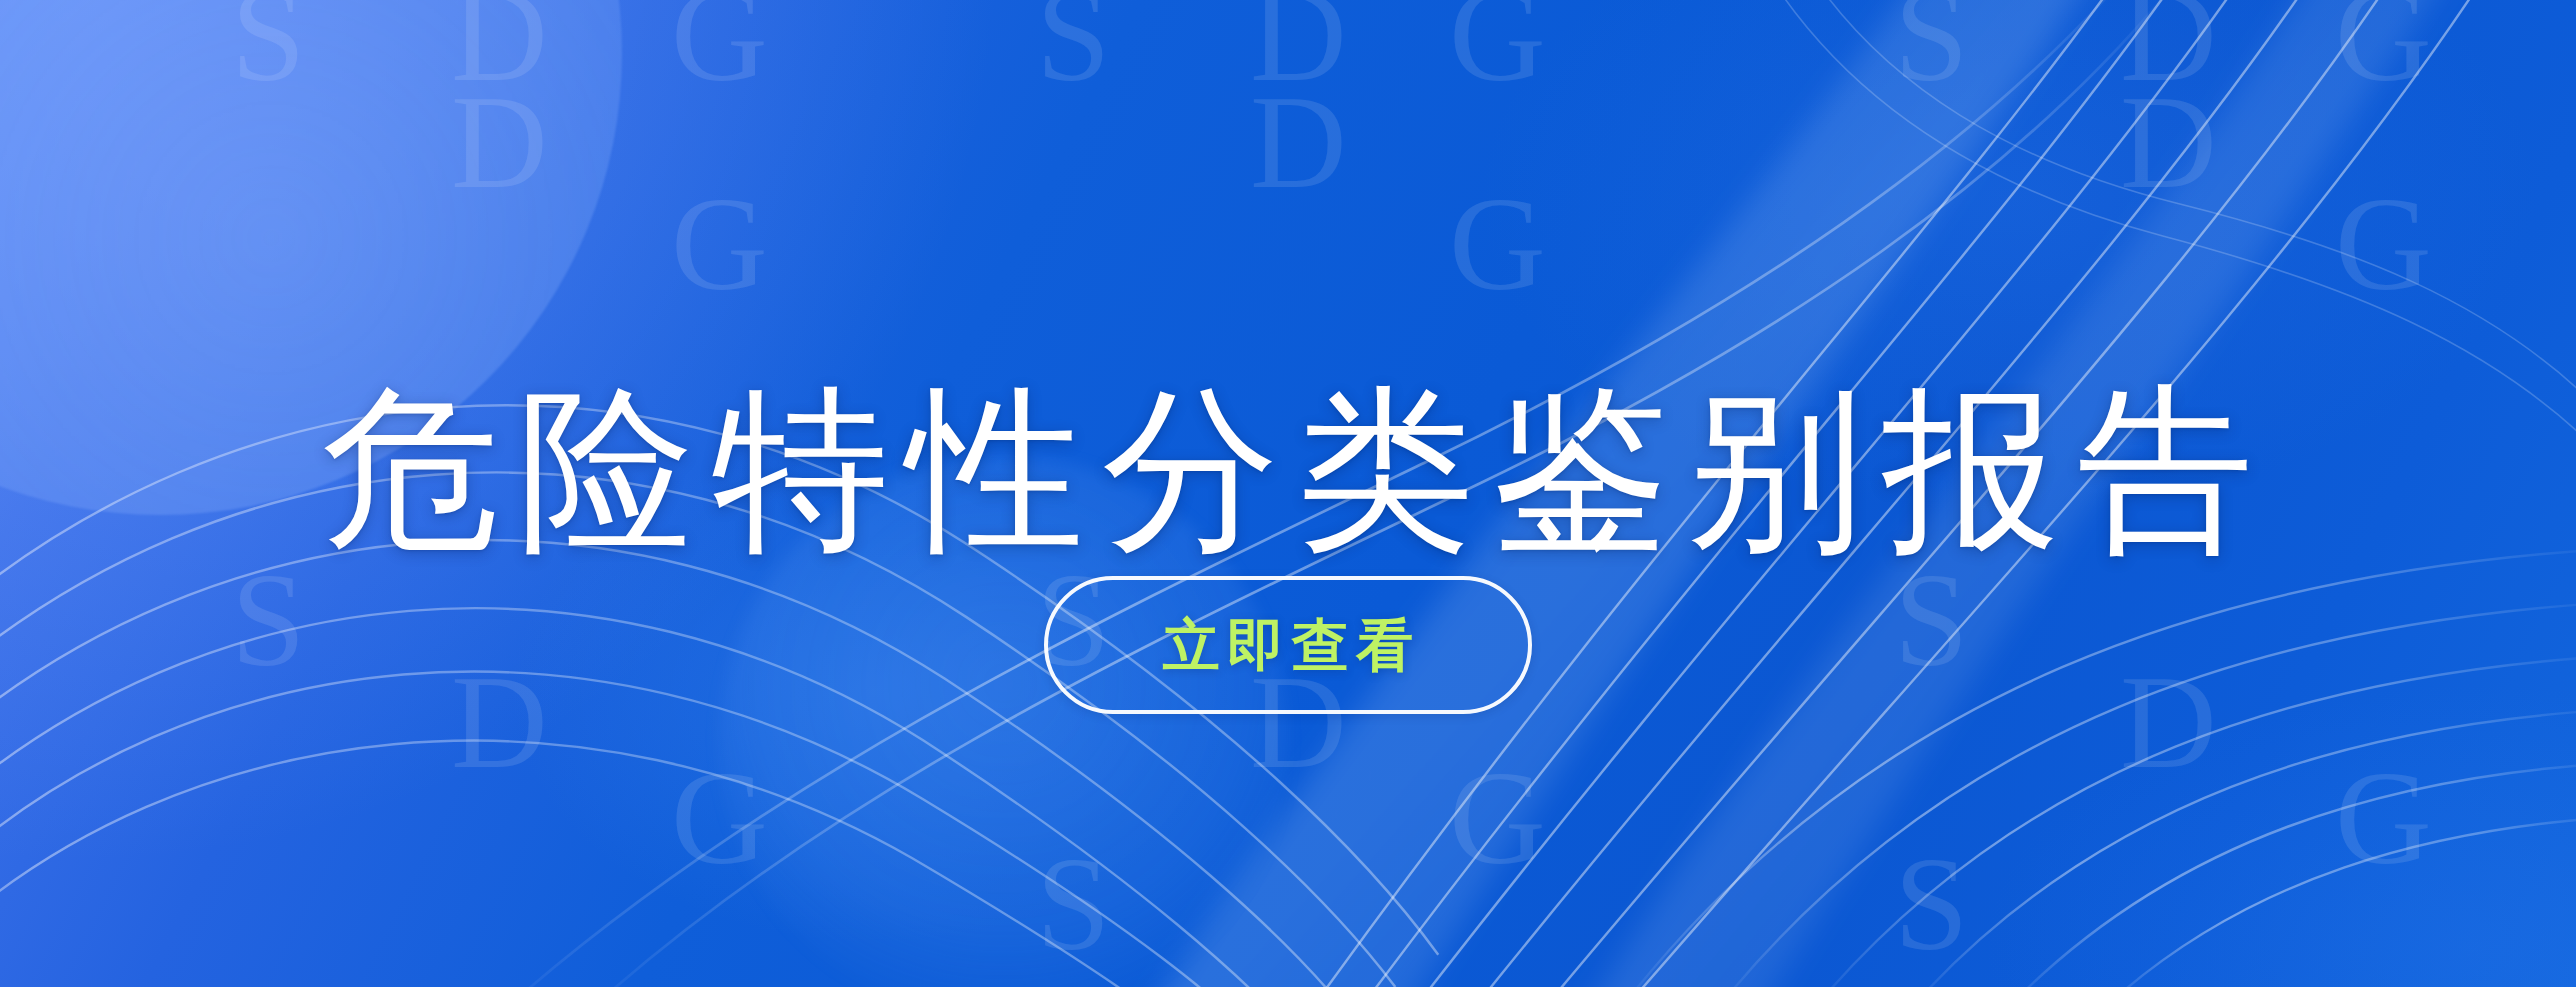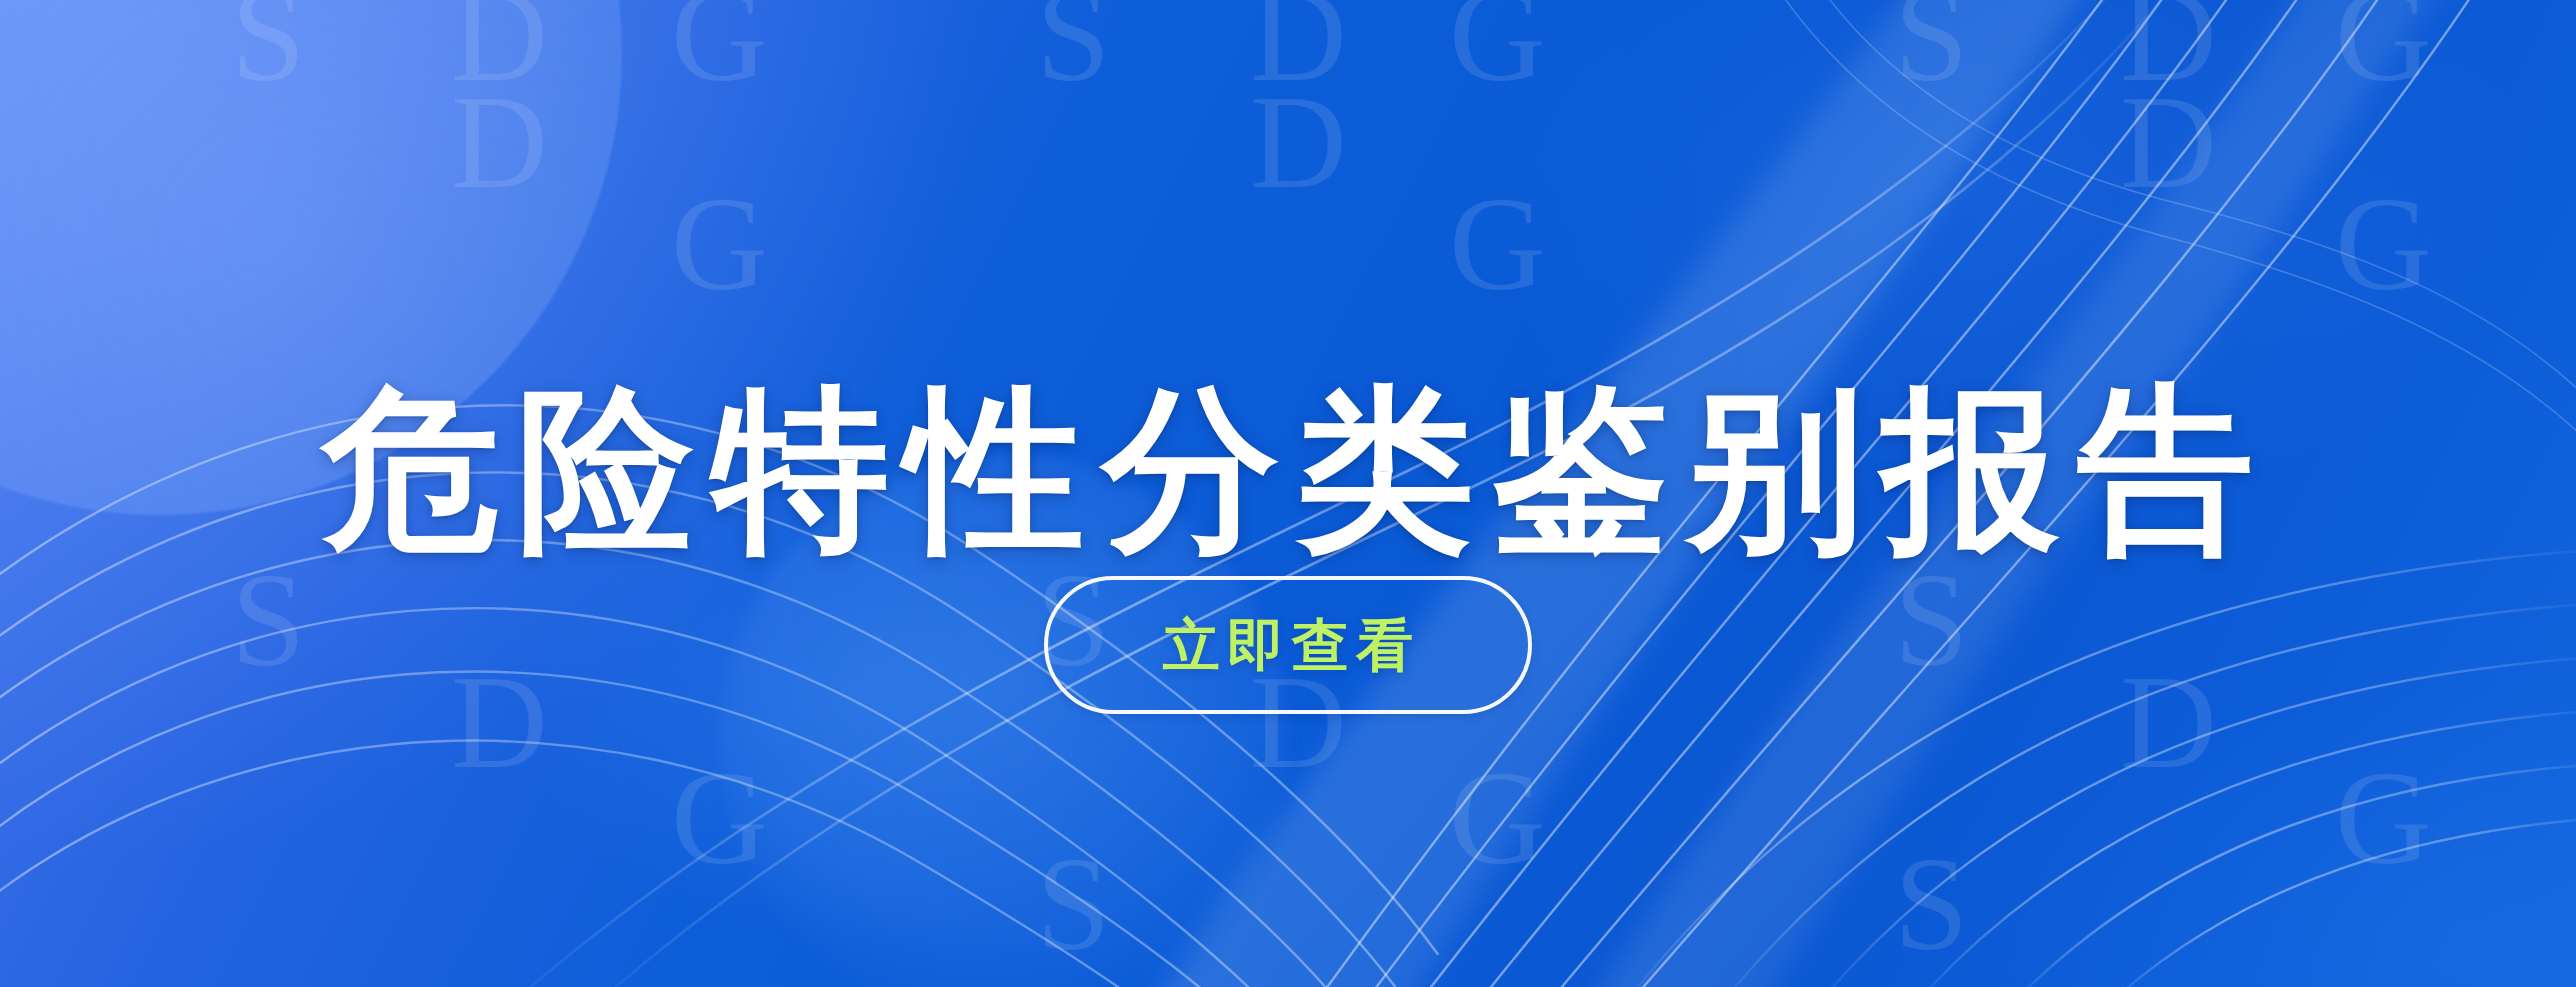"危险特性分类鉴别报告" #title { font-weight: 700 -> 400 }
